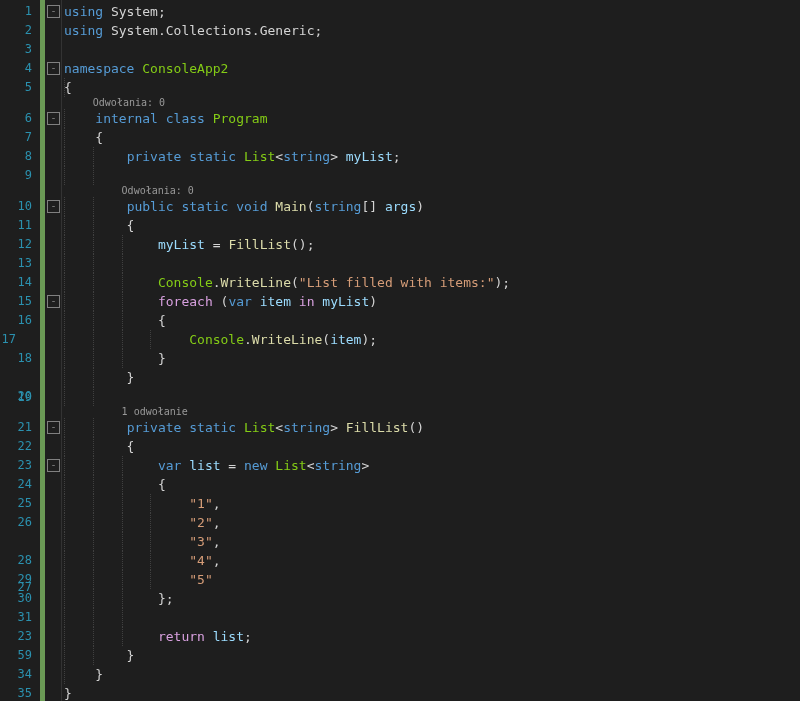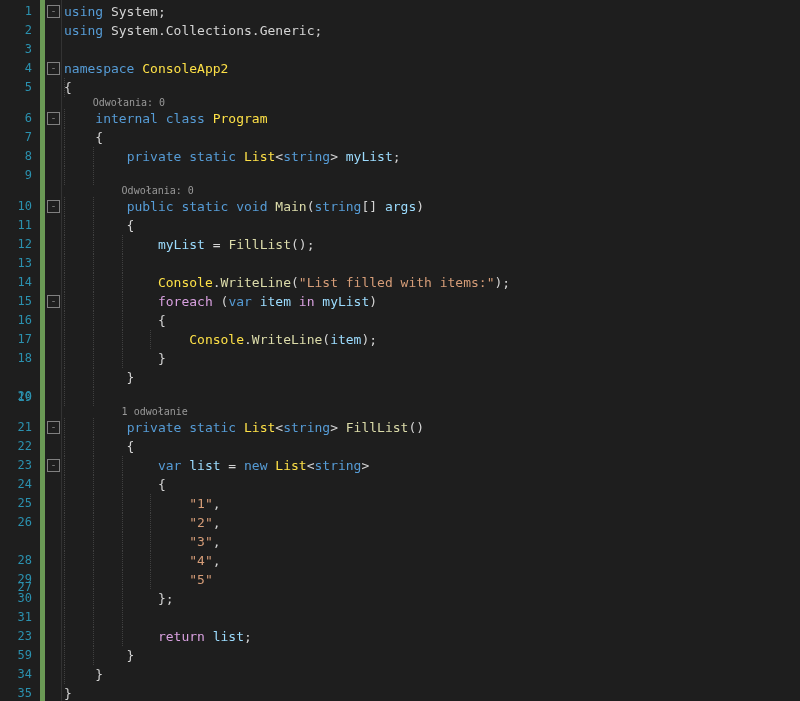"ConsoleApp2" .cls { color: #fde047 -> #84cc16 }
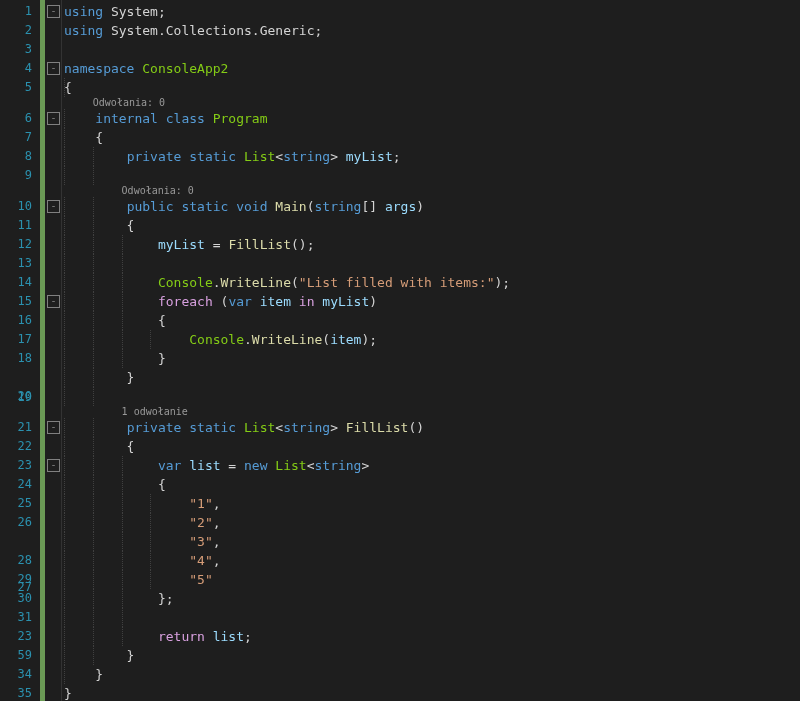"17" div.ln { right: 8px -> 24px }
